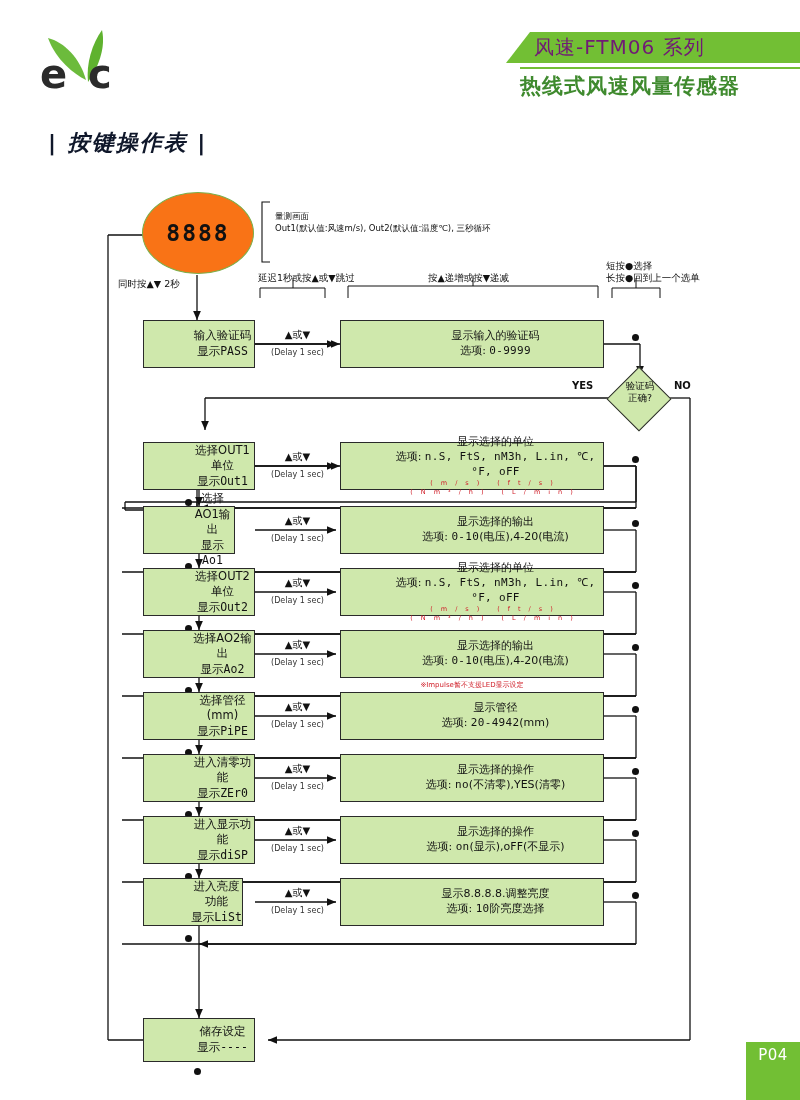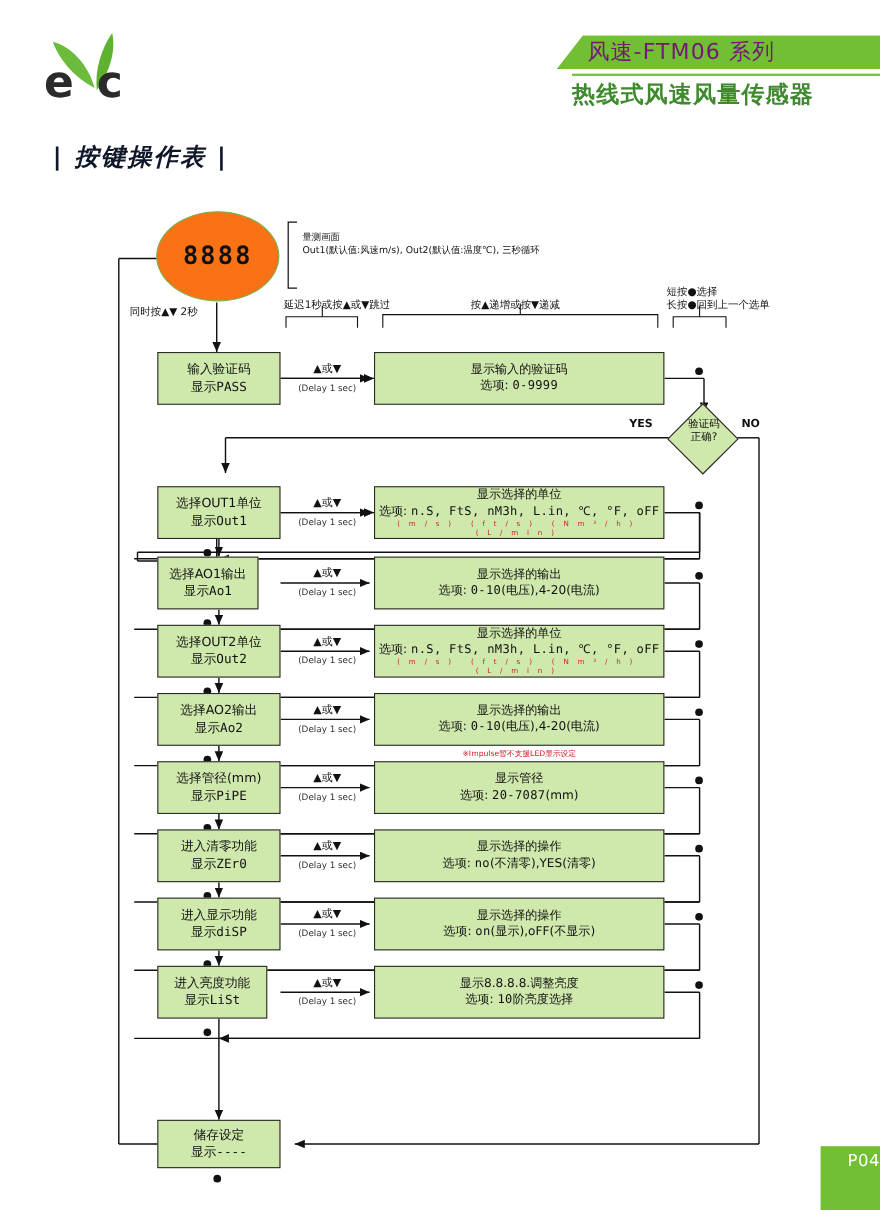"输入验证码" .node { padding-left: none -> 47px }
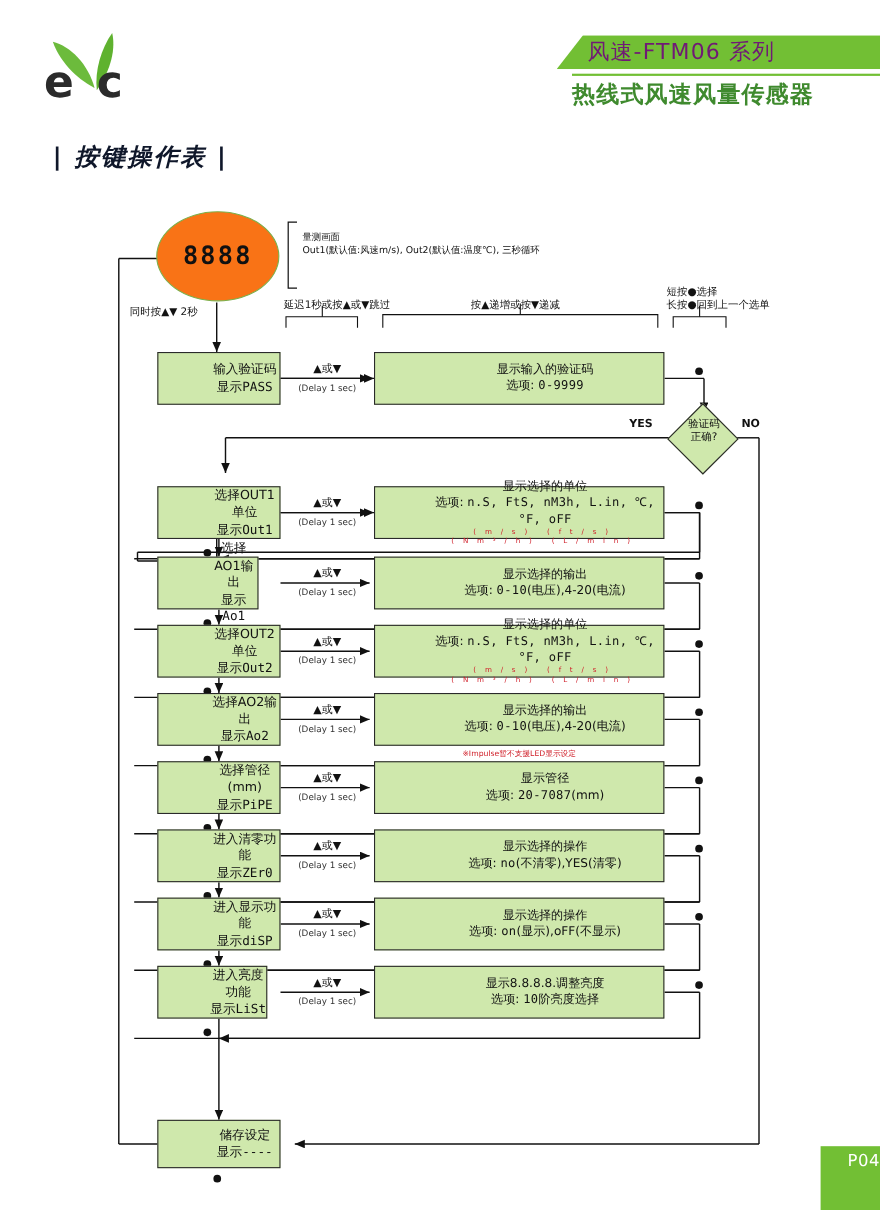"20-7087" span.opt-led { text: 20-7087 -> 20-4942 }
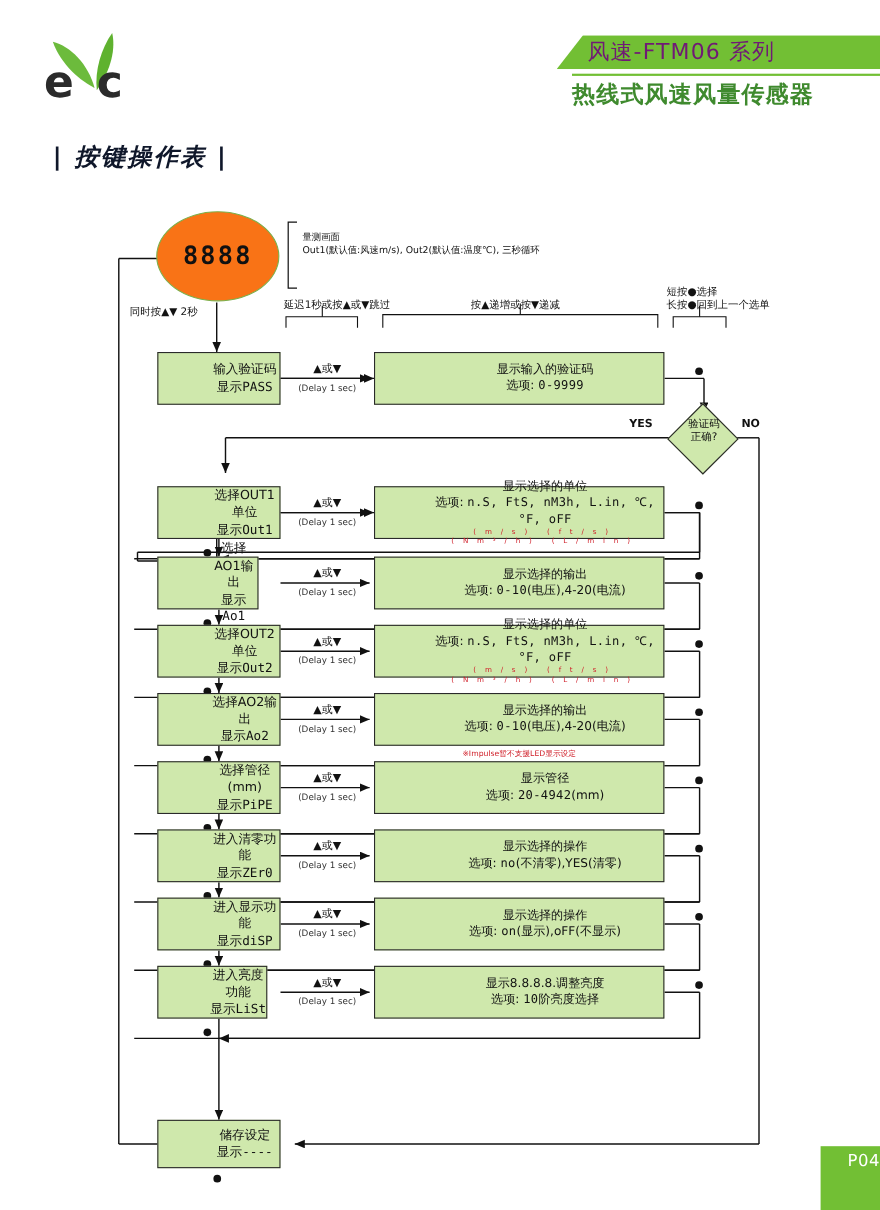"P04" #footer-page { text-align: right -> center }
